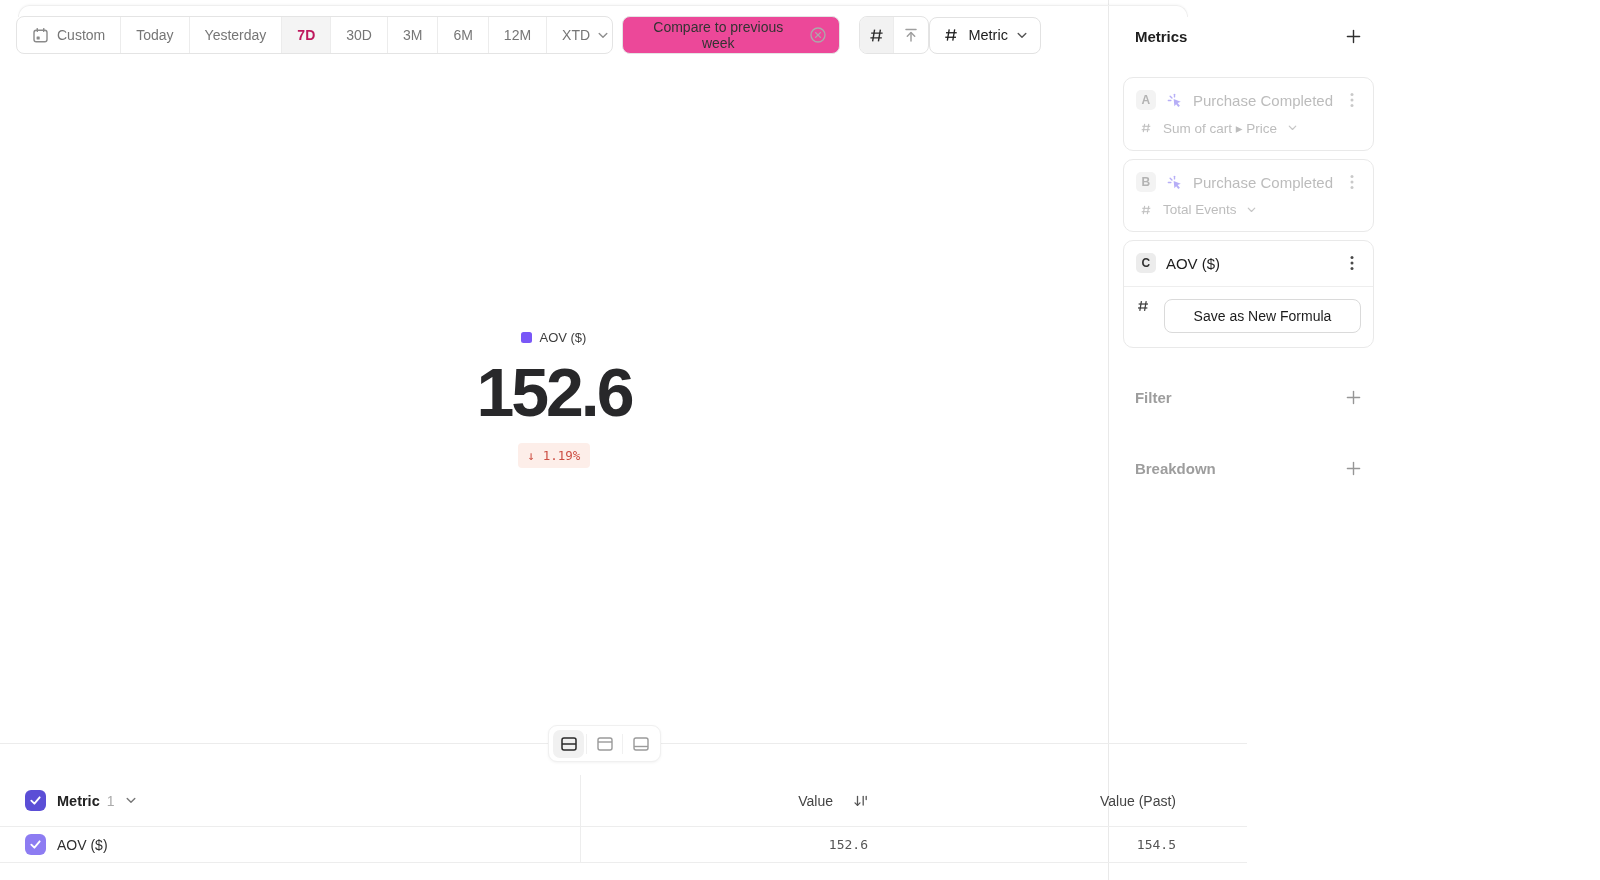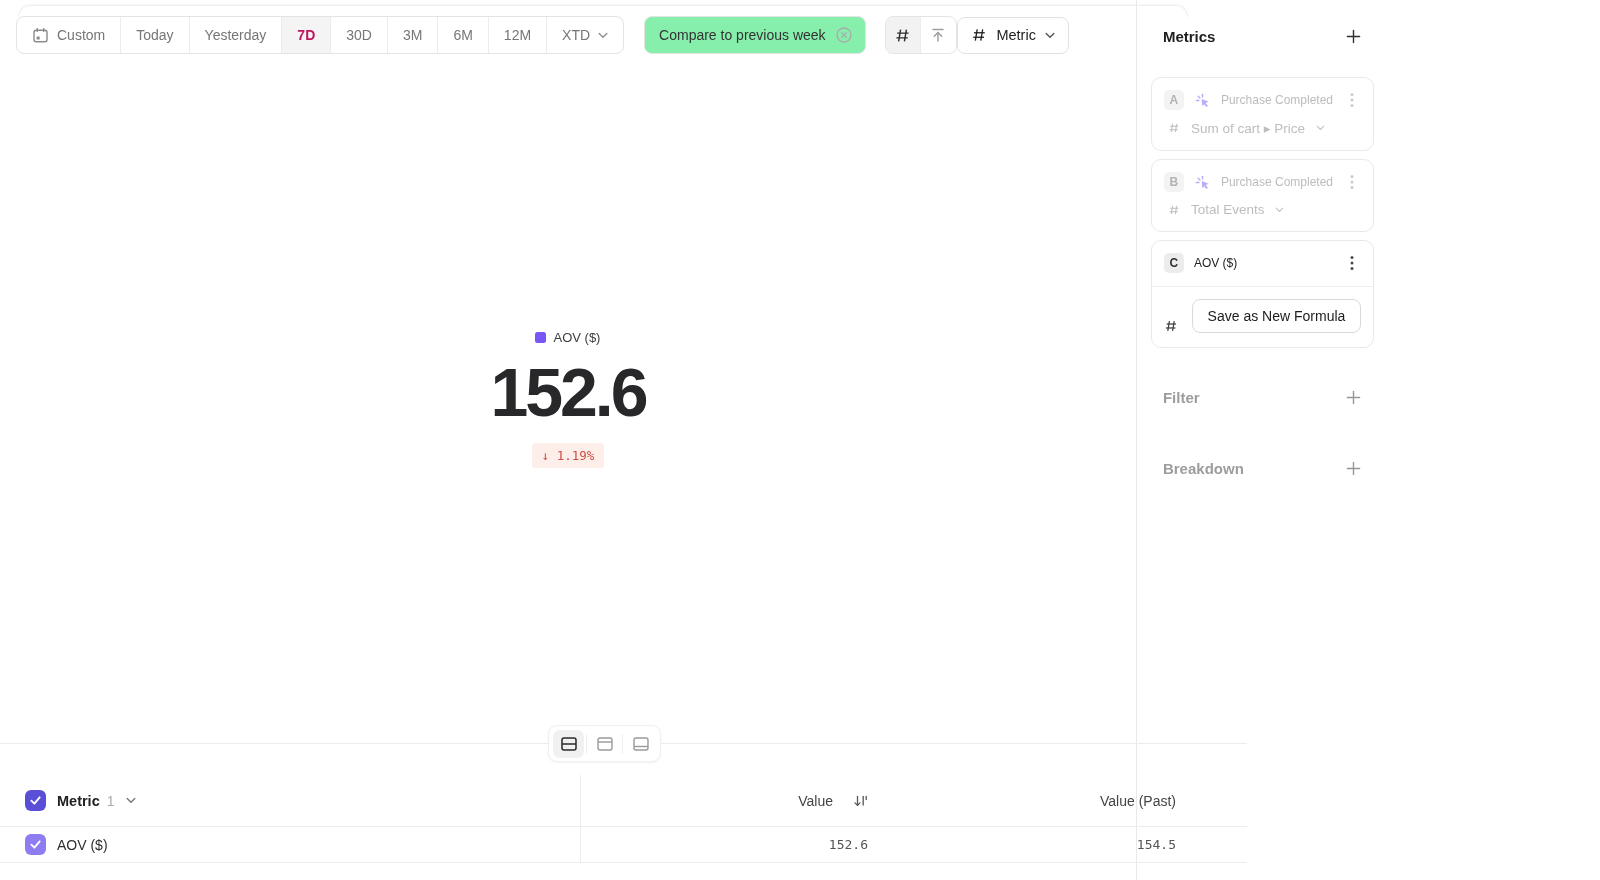"Compare to previous week" .chip { background: #86efac -> #ec4899; margin-left: 20px -> 9px }
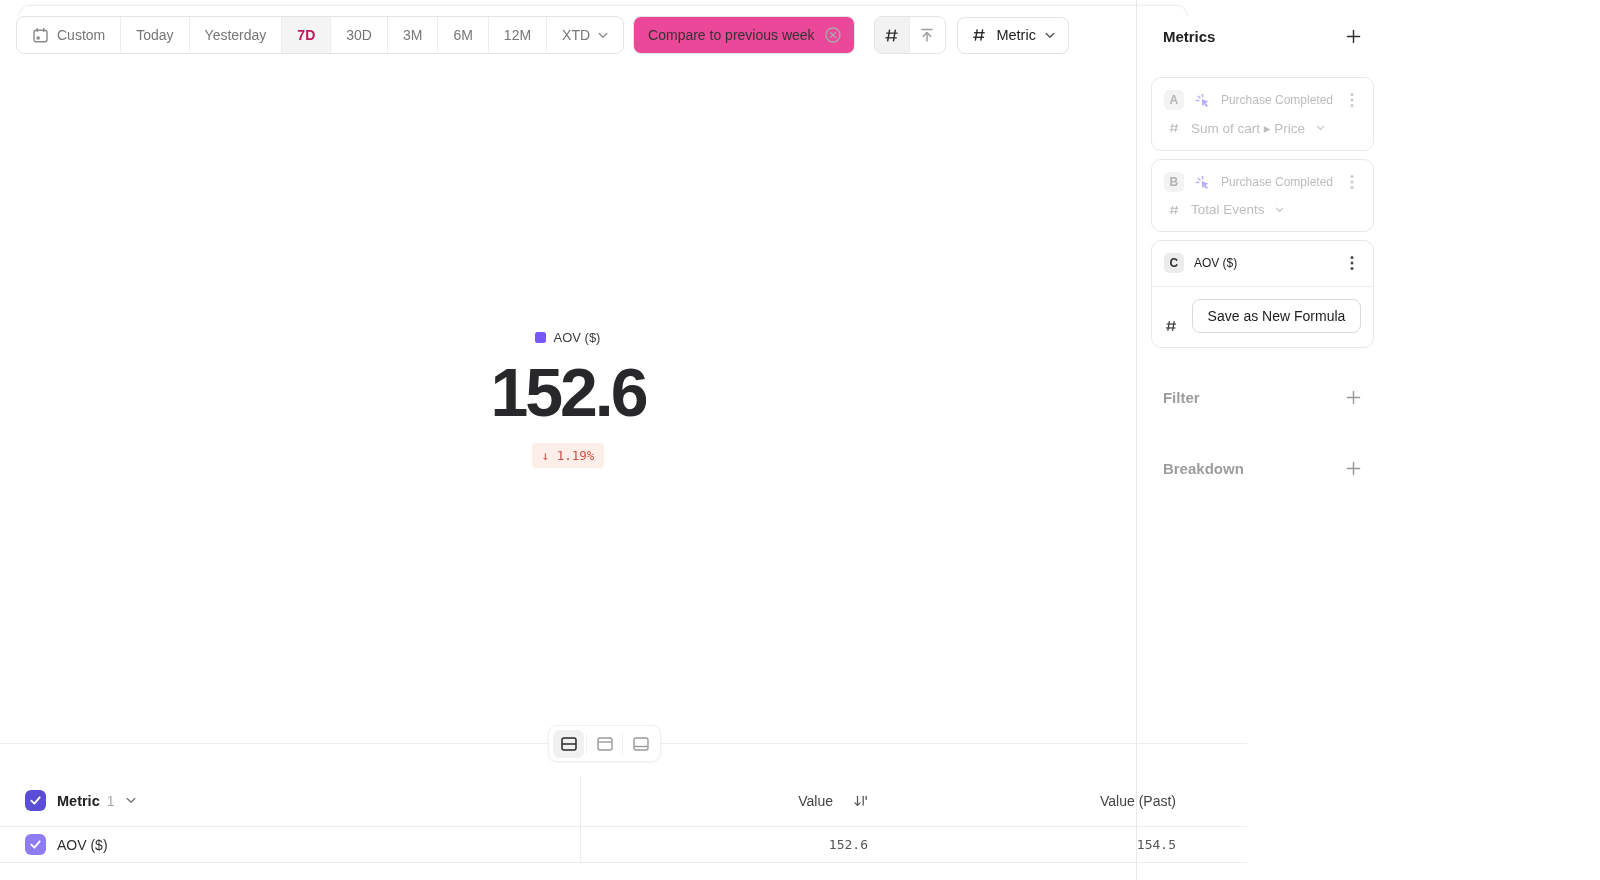"Purchase Completed" .mc-title { font-size: 12px -> 15px }
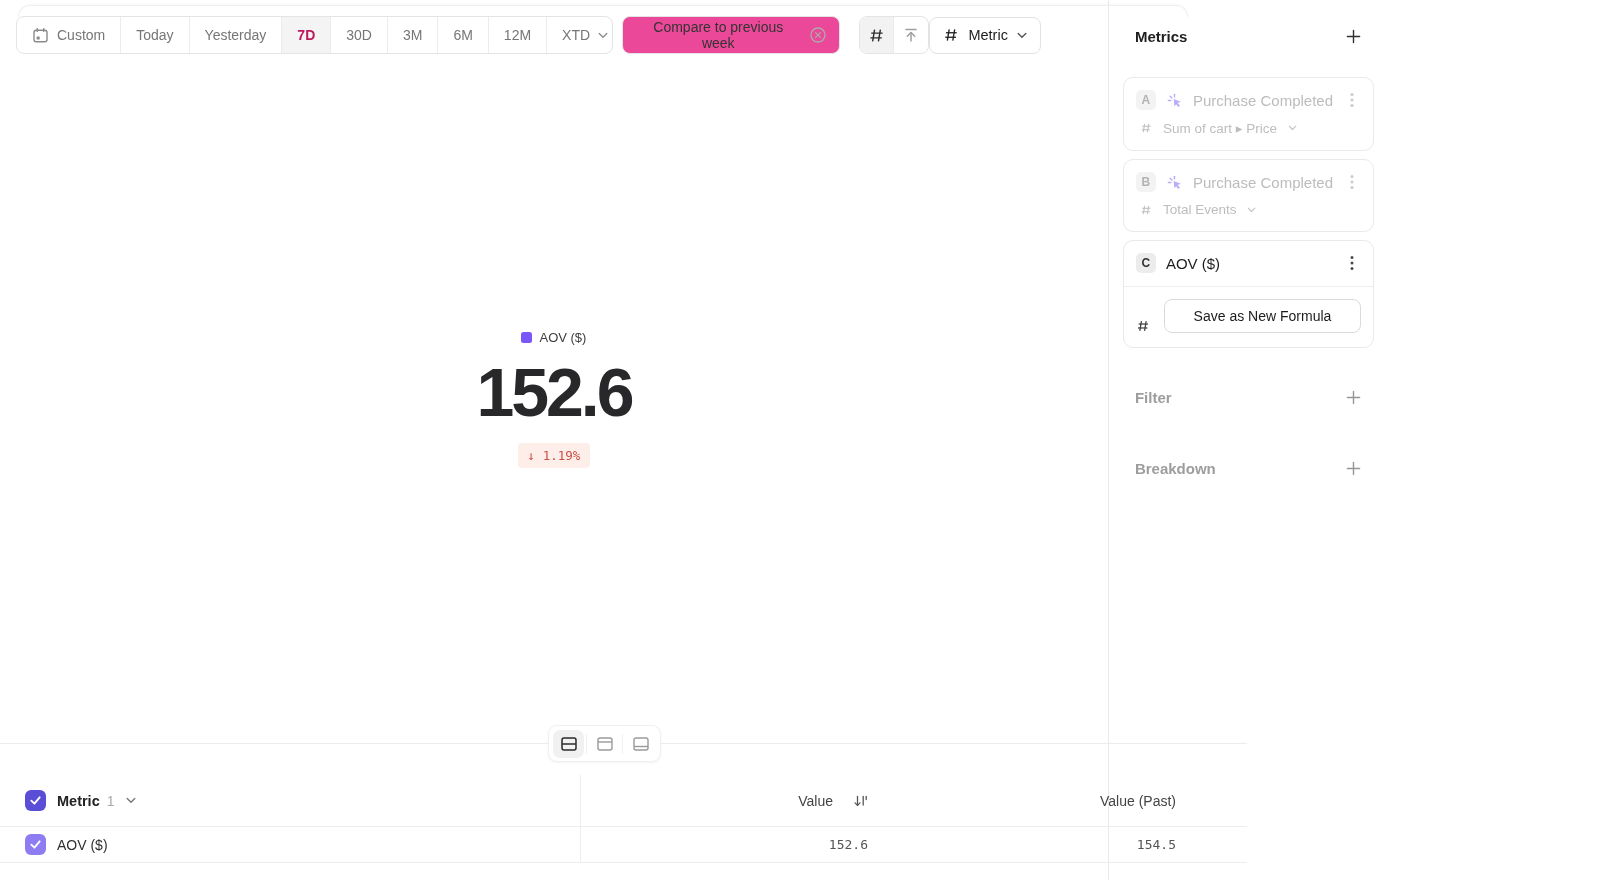"Save as New Formula" .card-footer { align-items: flex-end -> flex-start }
